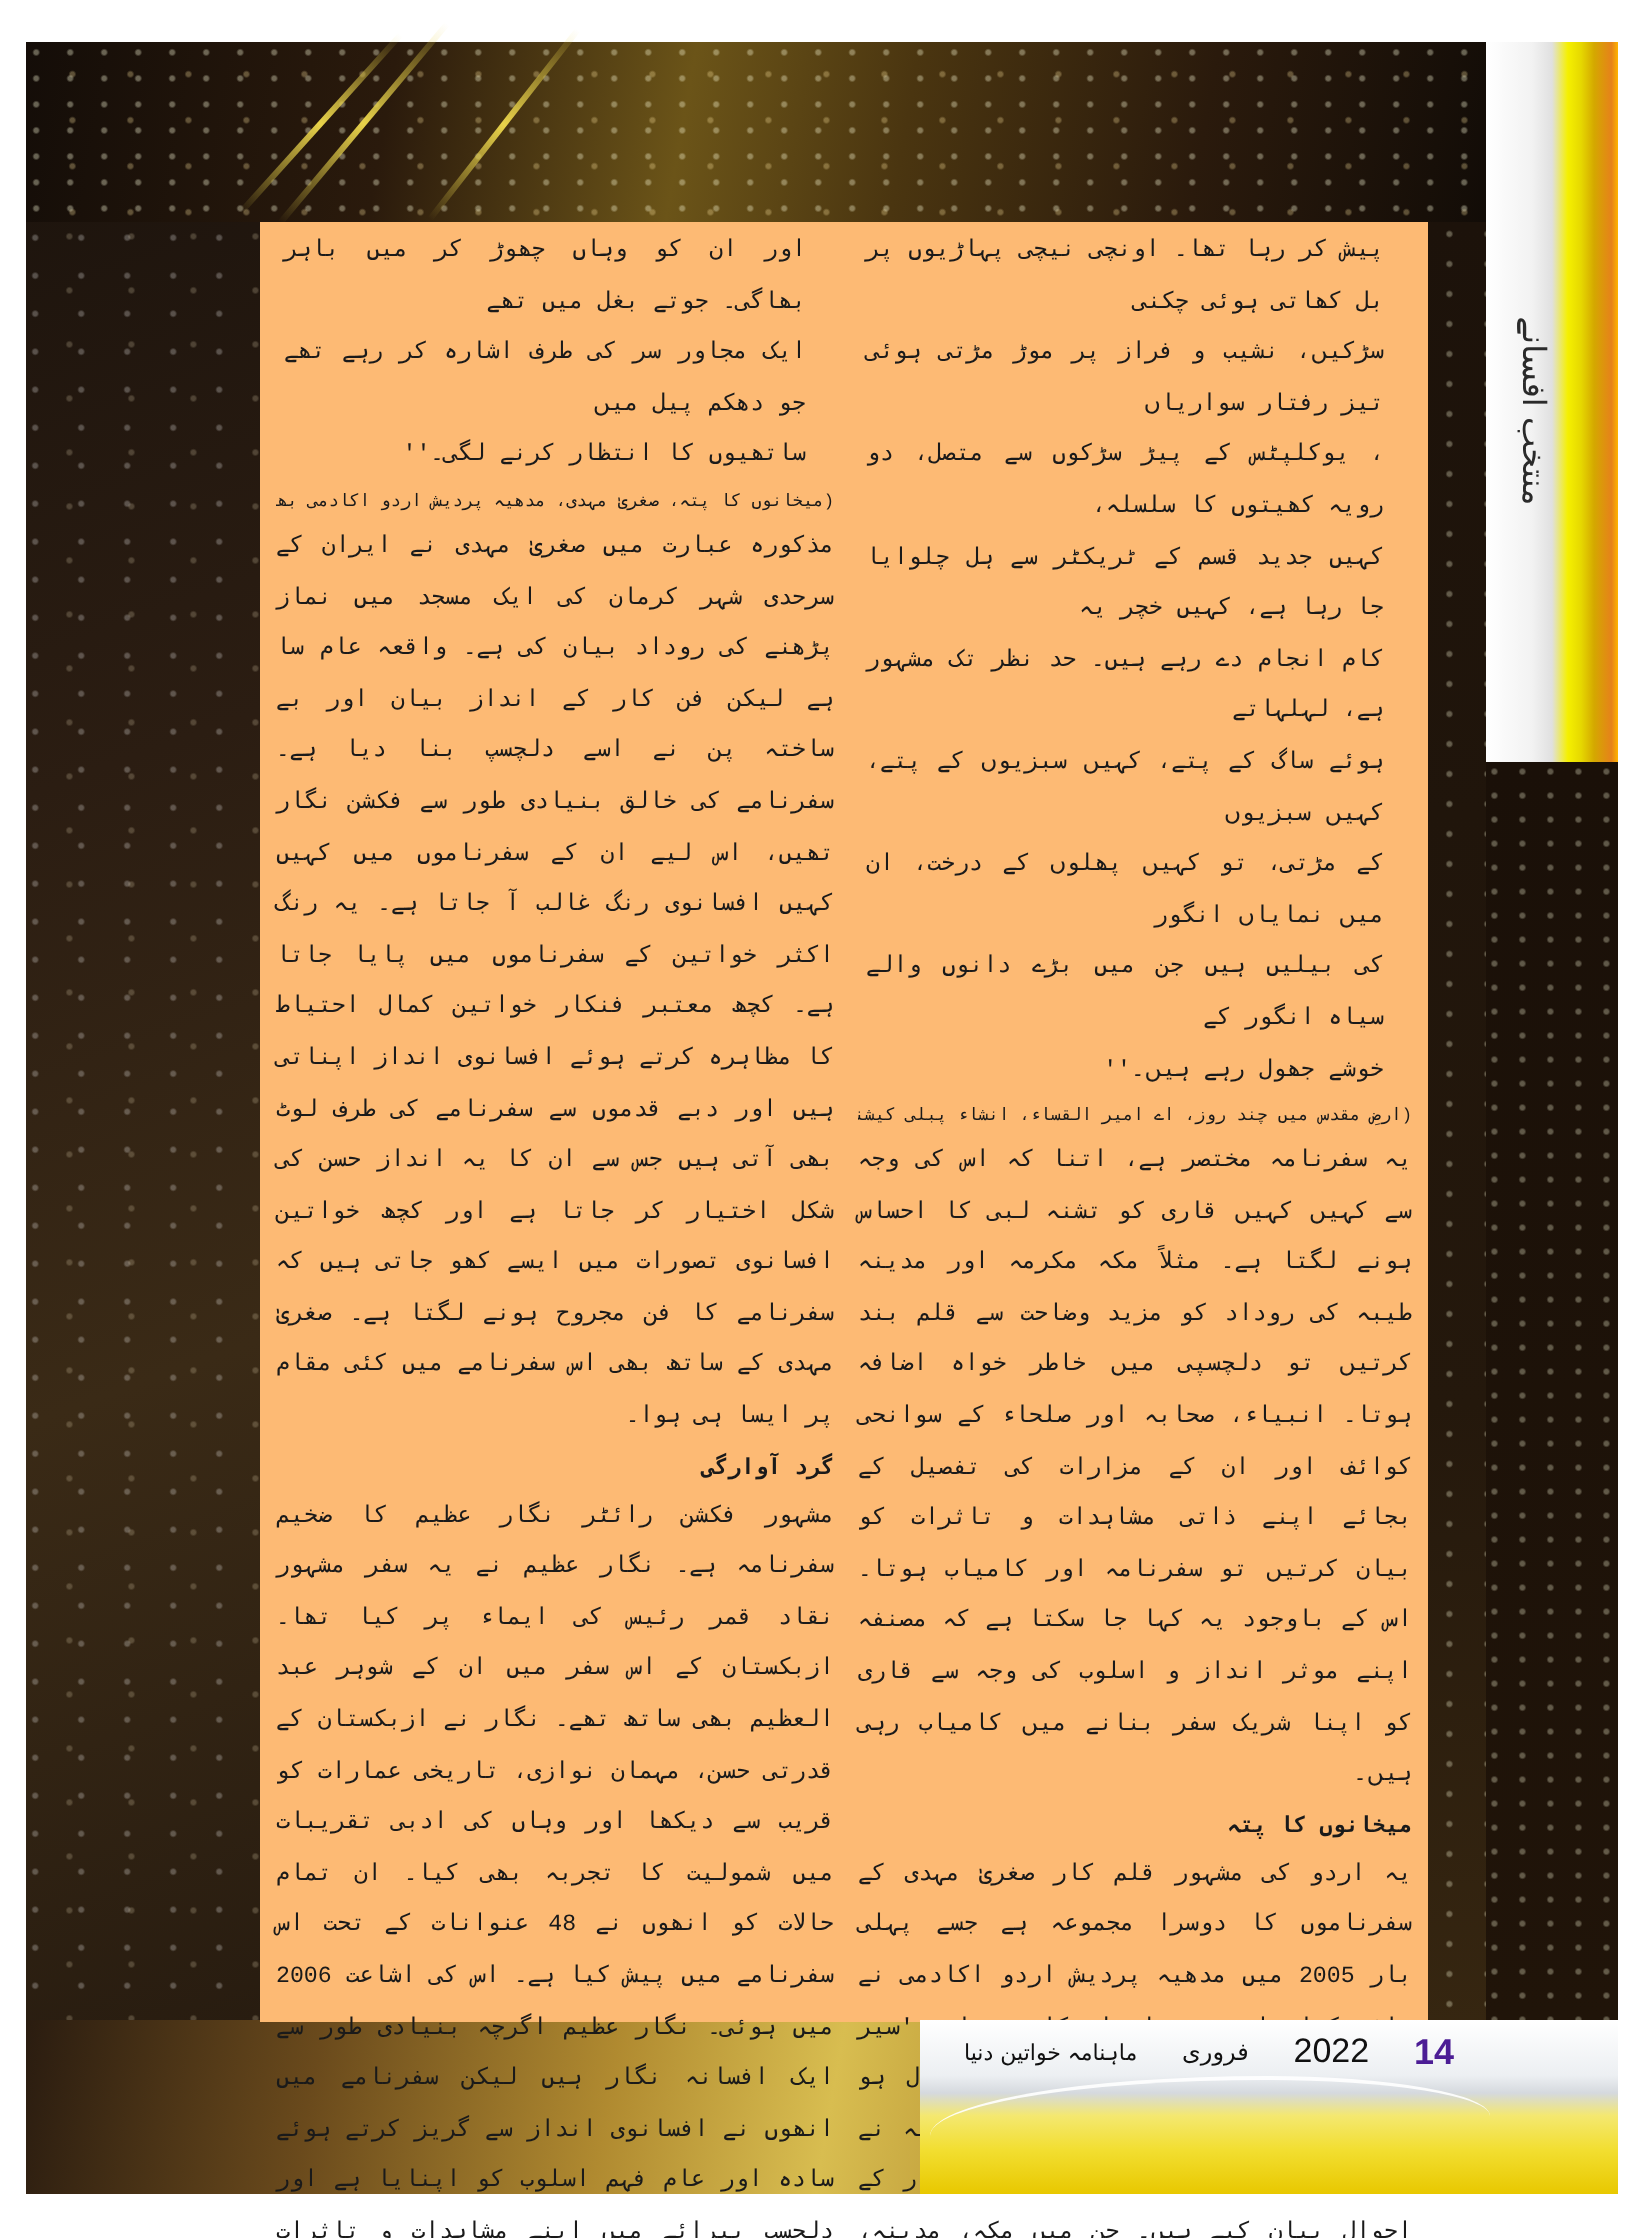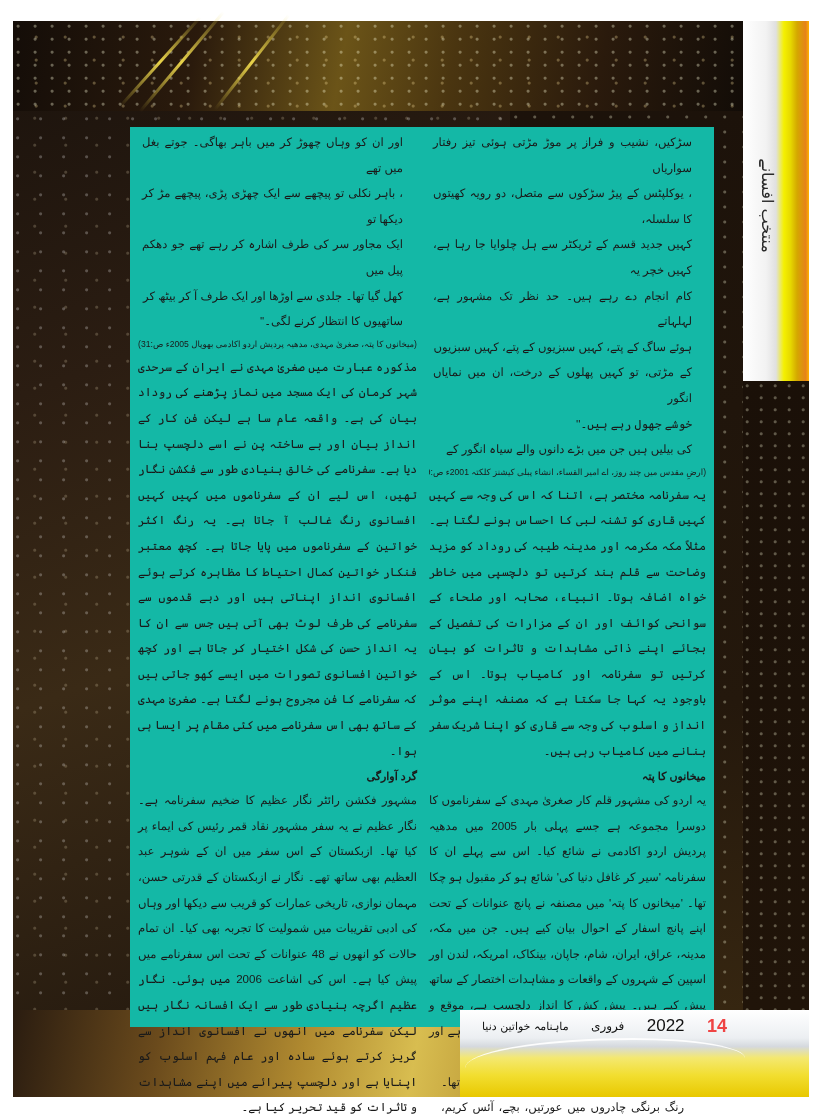"اور ان کو وہاں چھوڑ" .col { background: #14b8a6 -> #fdba74; font-family: Liberation Sans, sans-serif -> Liberation Mono, monospace; margin-top: 16px -> none }
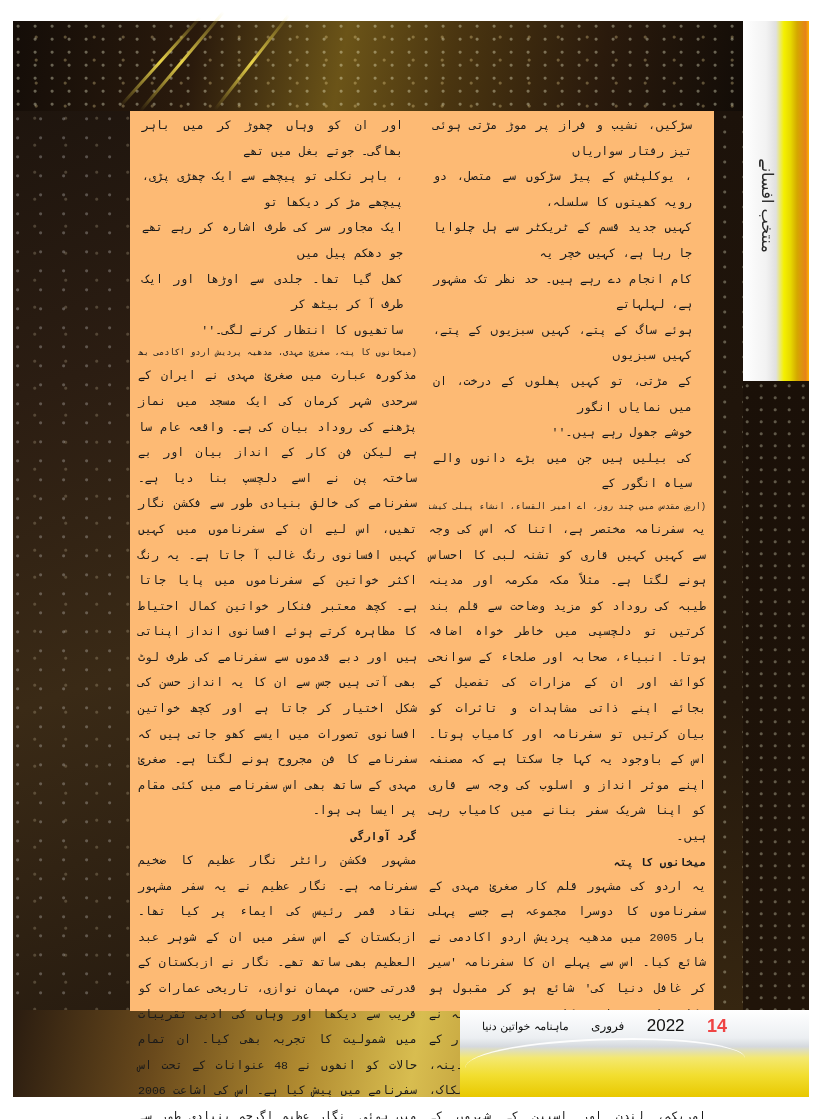"پیش کر رہا تھا۔ اونچی" div { html: none -> <div>پیش کر رہا تھا۔ اونچی نیچی پہاڑیوں پر بل کھاتی ہوئی چکنی</div> }
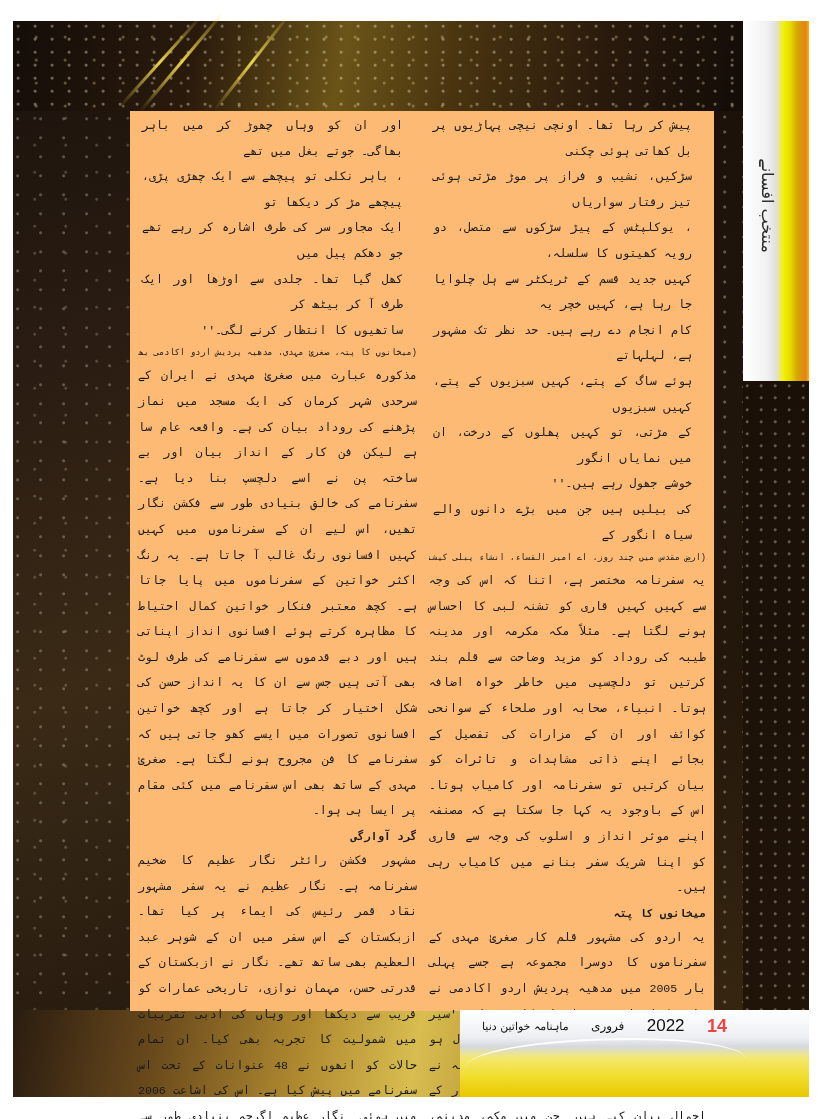"، باہر نکلی تو پیچھے" div { html: <div>، باہر نکلی تو پیچھے سے ایک چھڑی پڑی، پیچھے مڑ کر دیکھا تو</div> -> none }
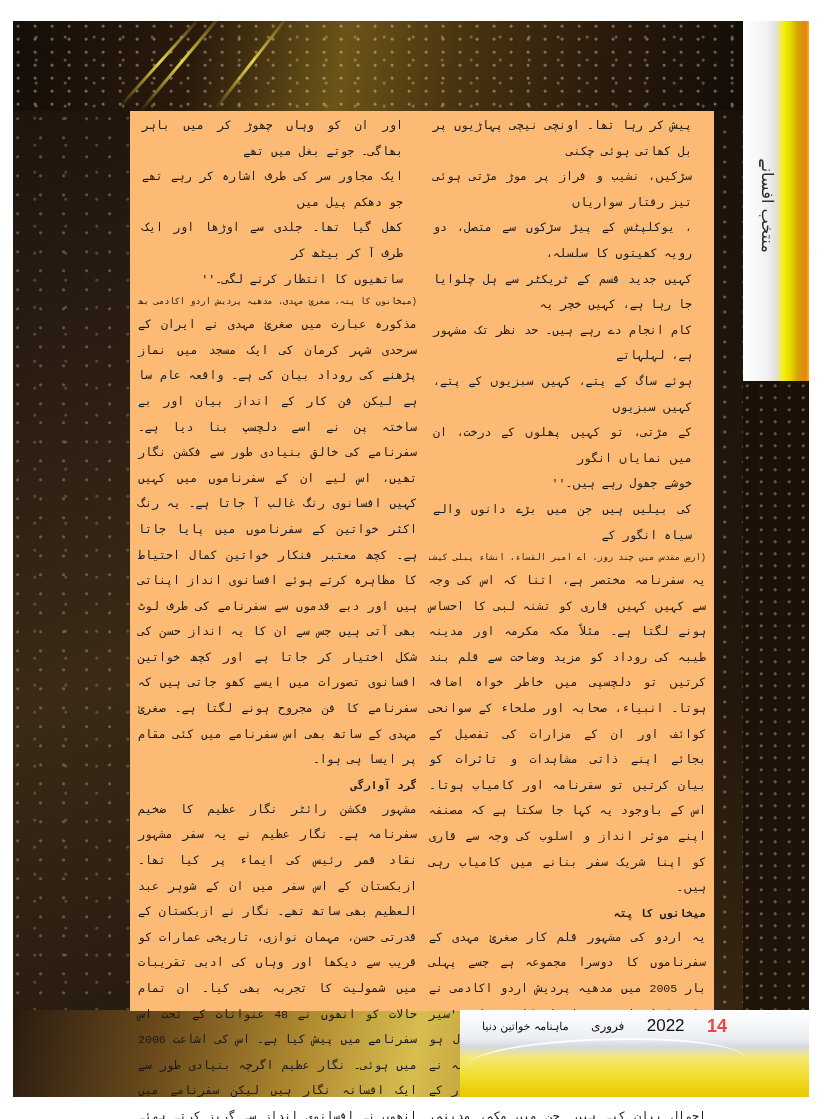"کھل گیا تھا۔ جلدی سے" div { html: <div>کھل گیا تھا۔ جلدی سے اوڑھا اور ایک طرف آ کر بیٹھ کر</div> -> none }
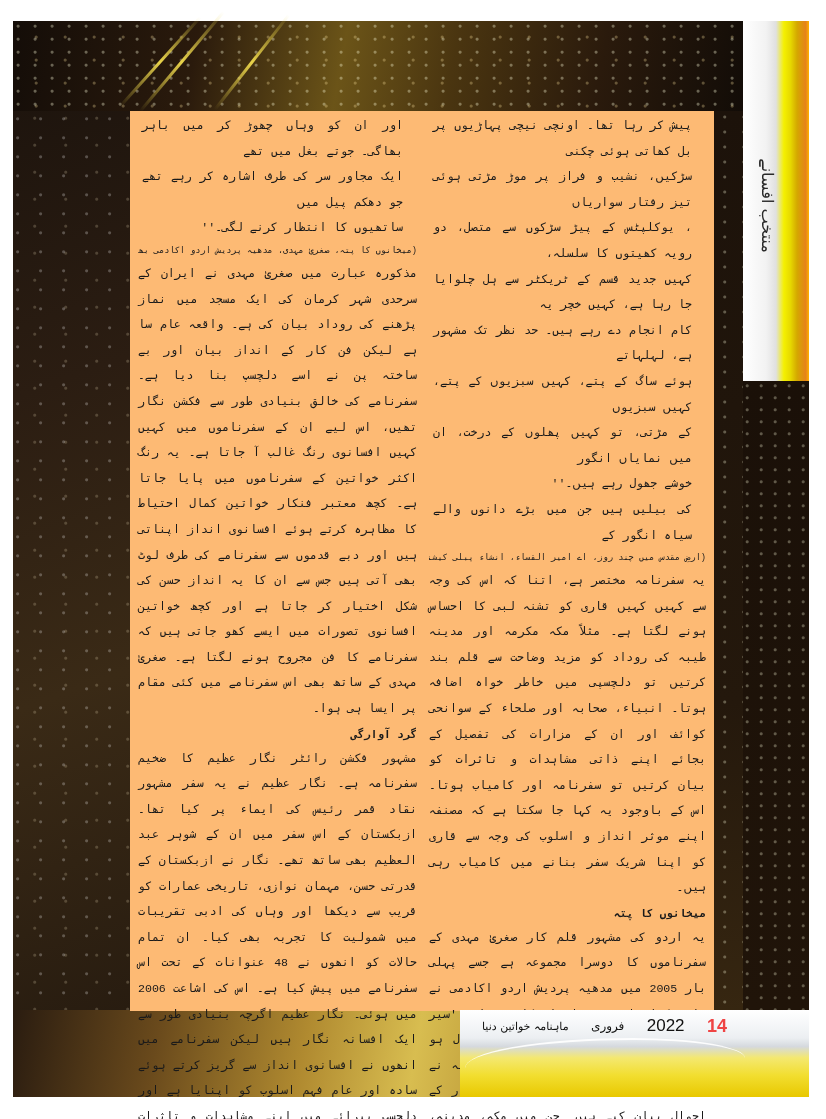"خوشے جھول رہے ہیں۔''" div { order: before "کی بیلیں ہیں جن میں" -> after "کی بیلیں ہیں جن میں" }
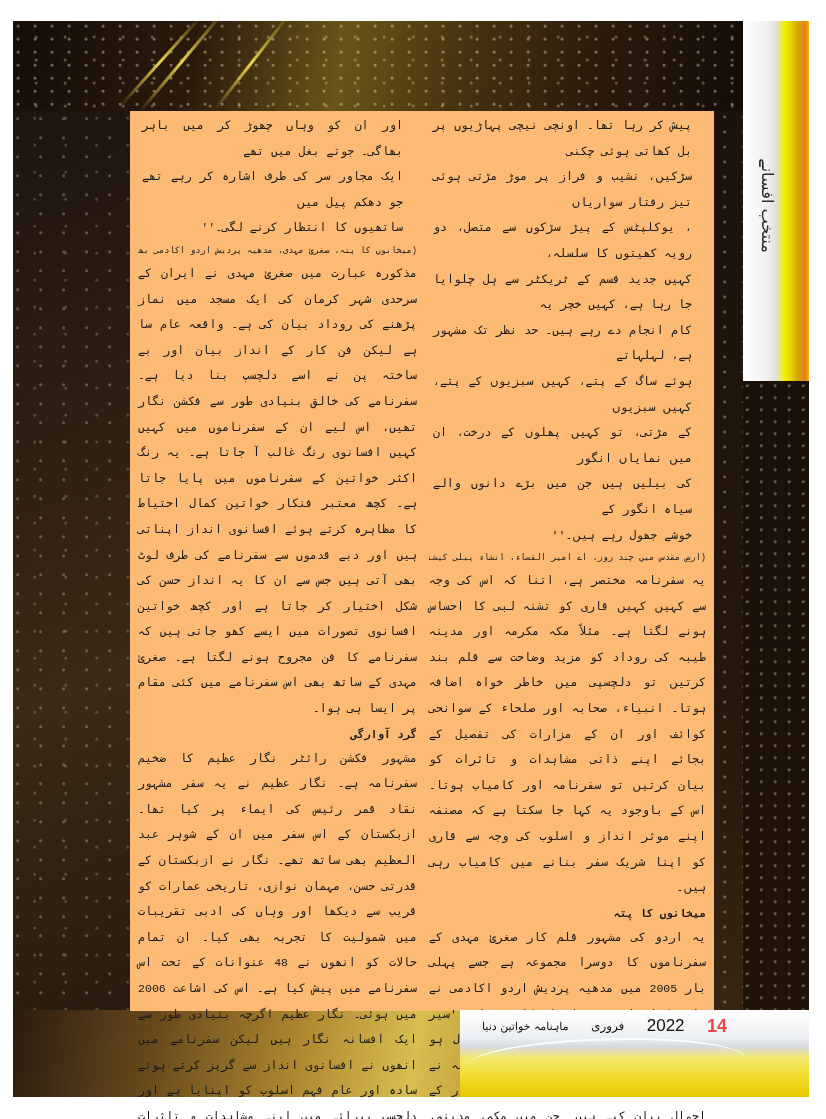"14" .footer-page { color: #ef4444 -> #4c1d95 }
